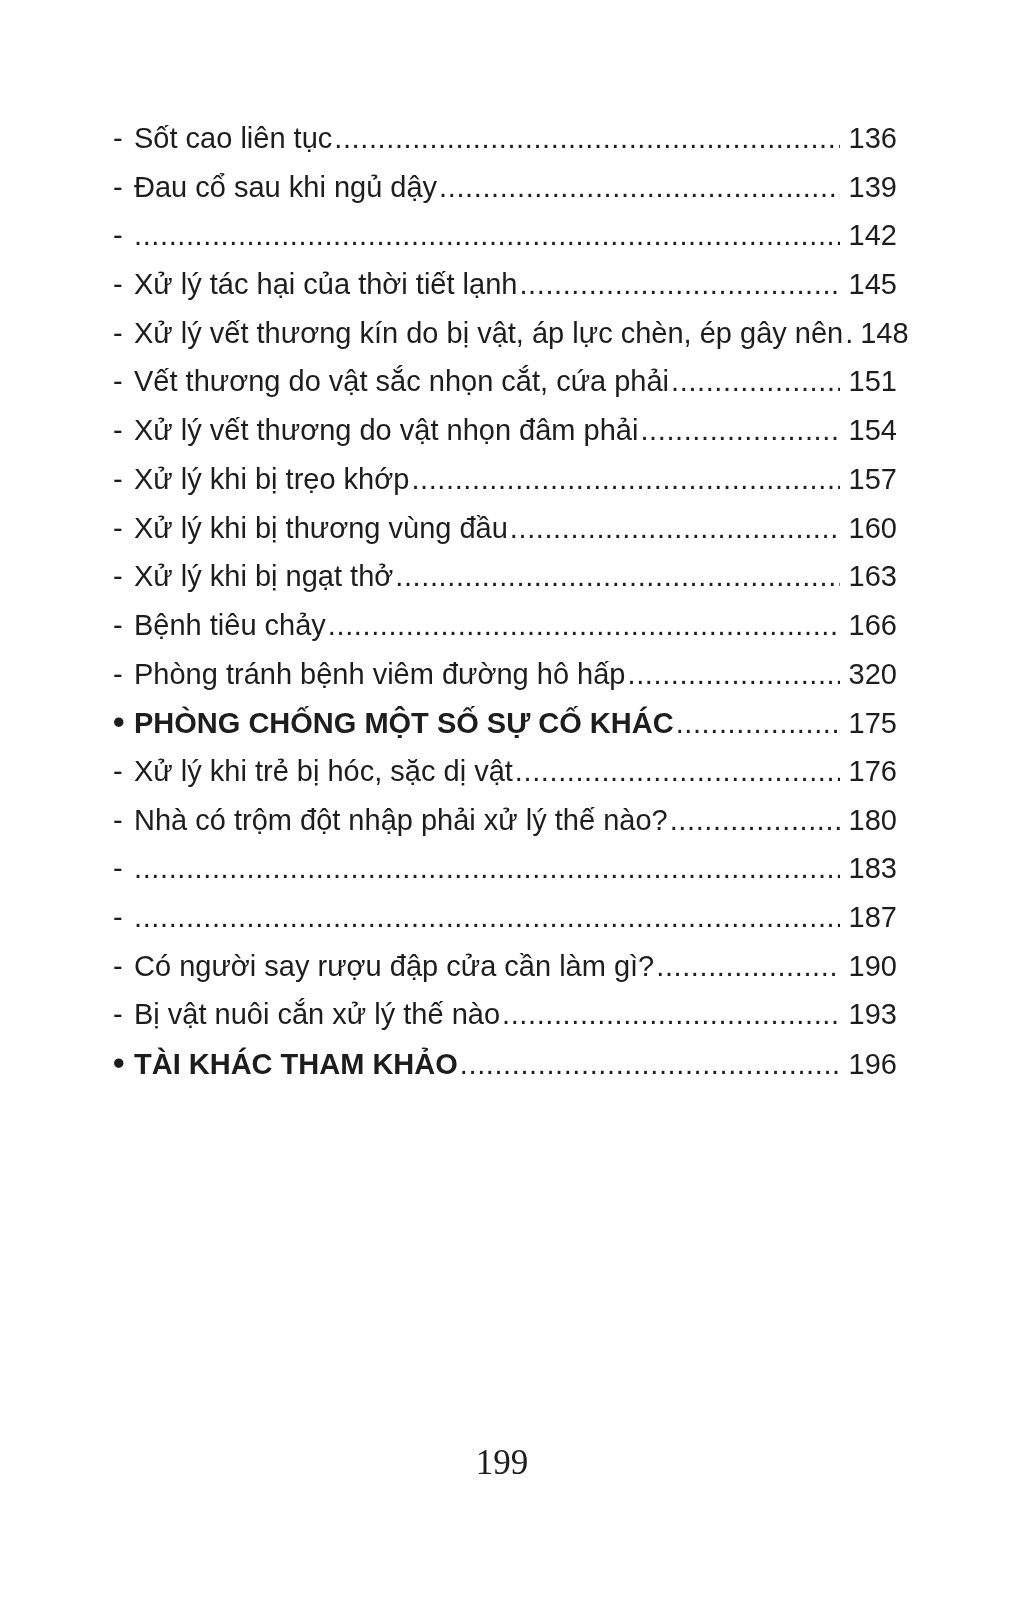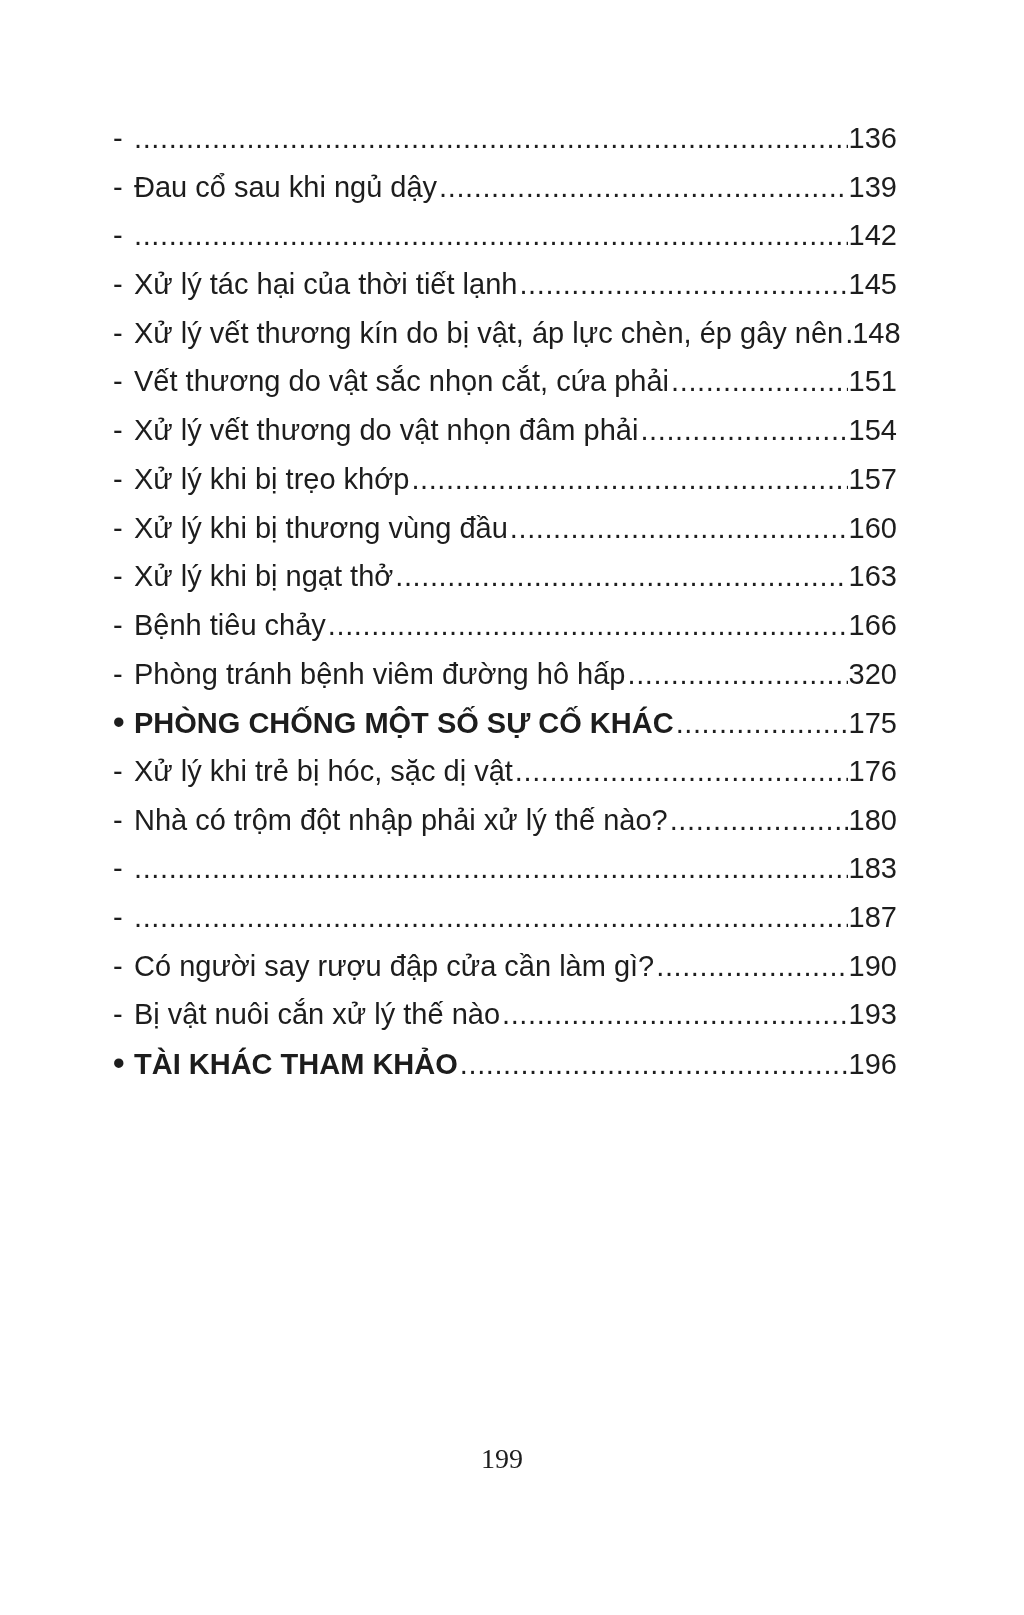"Sốt cao liên tục" span.title { html: none -> <span>Sốt cao liên tục</span> }
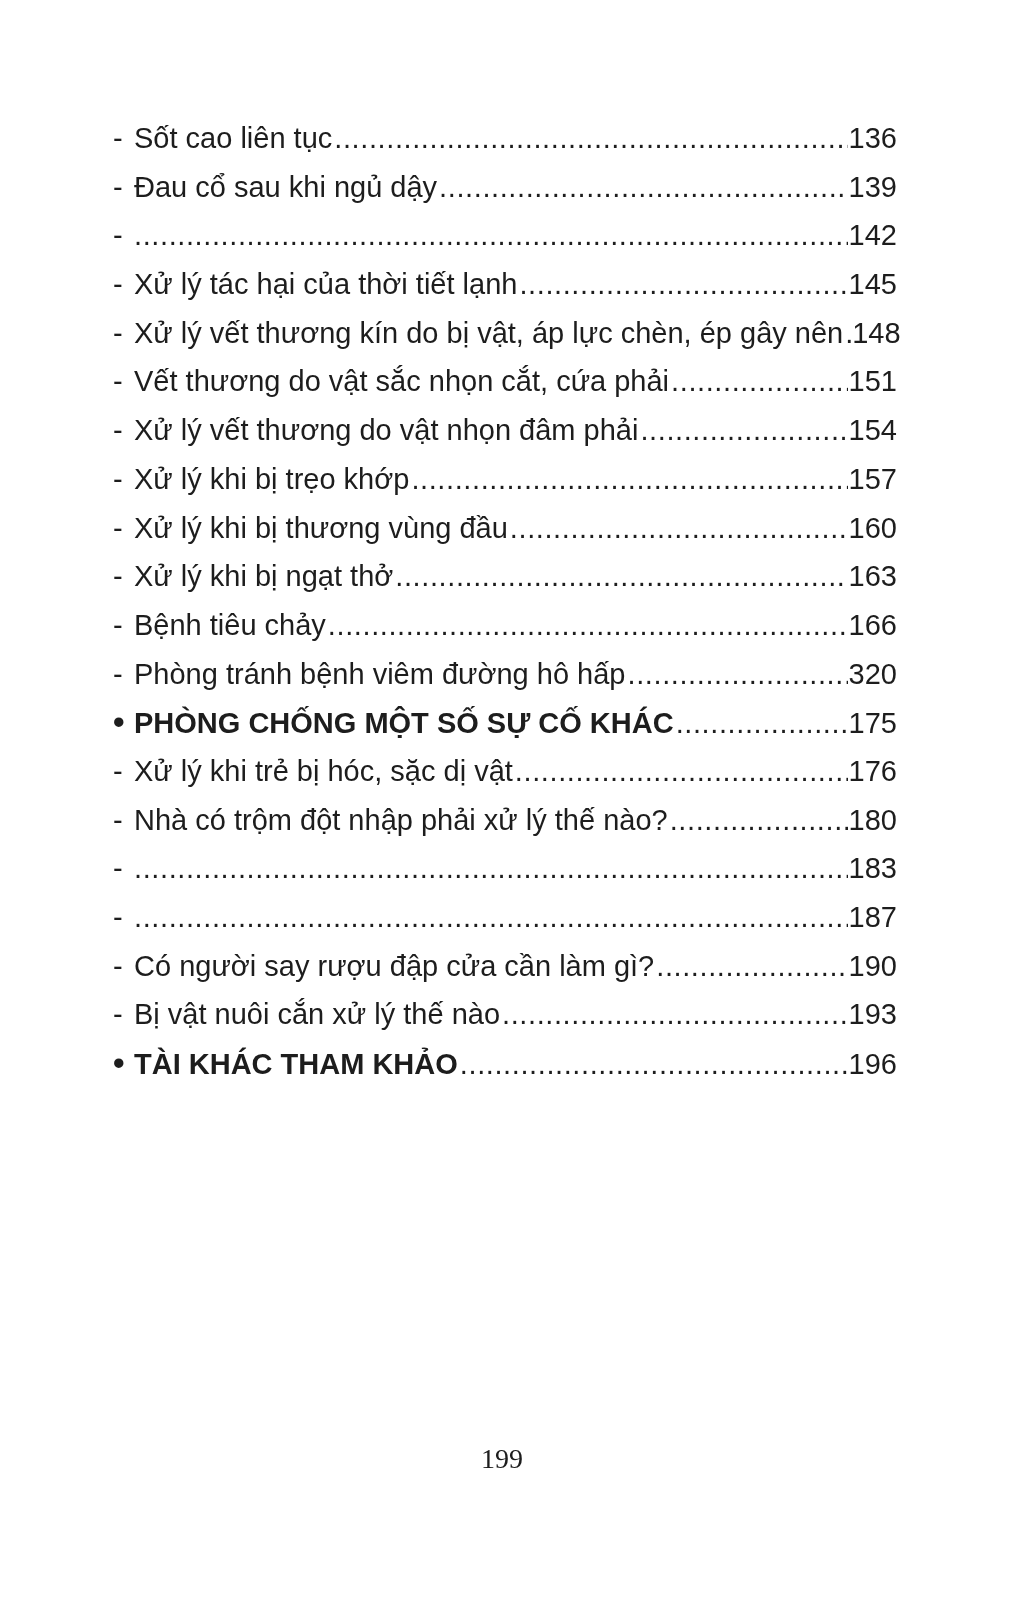"136" .pagenum { margin-left: none -> 8px }
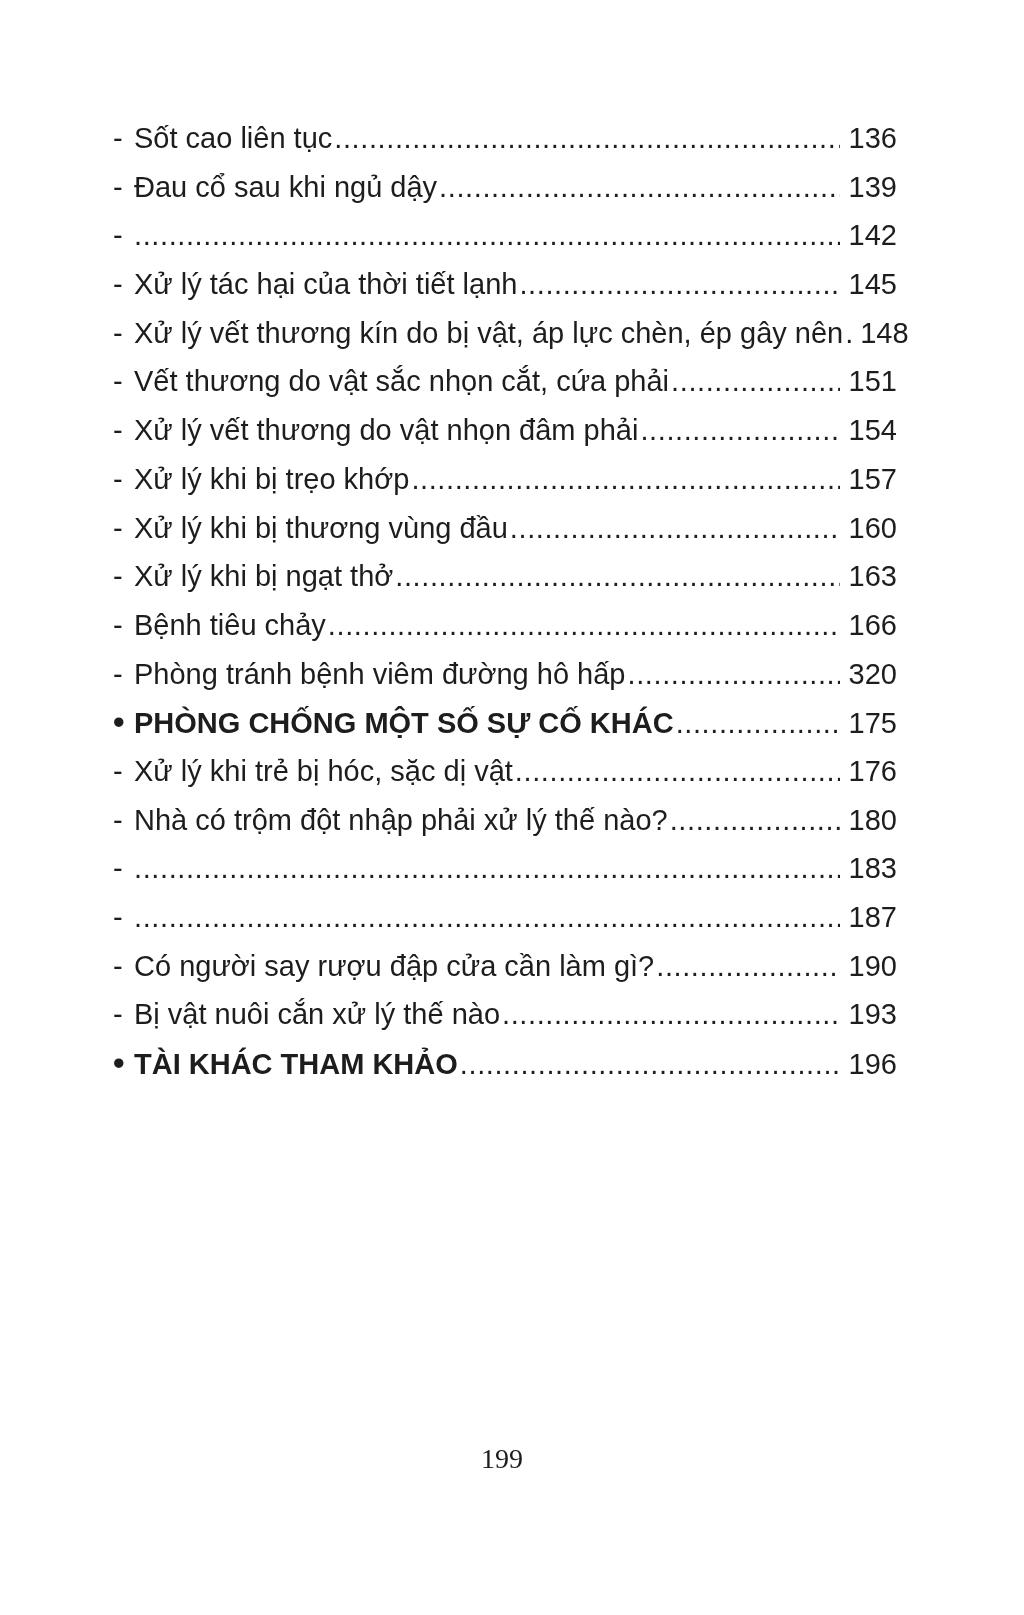"199" .footer { font-size: 28px -> 35px }
